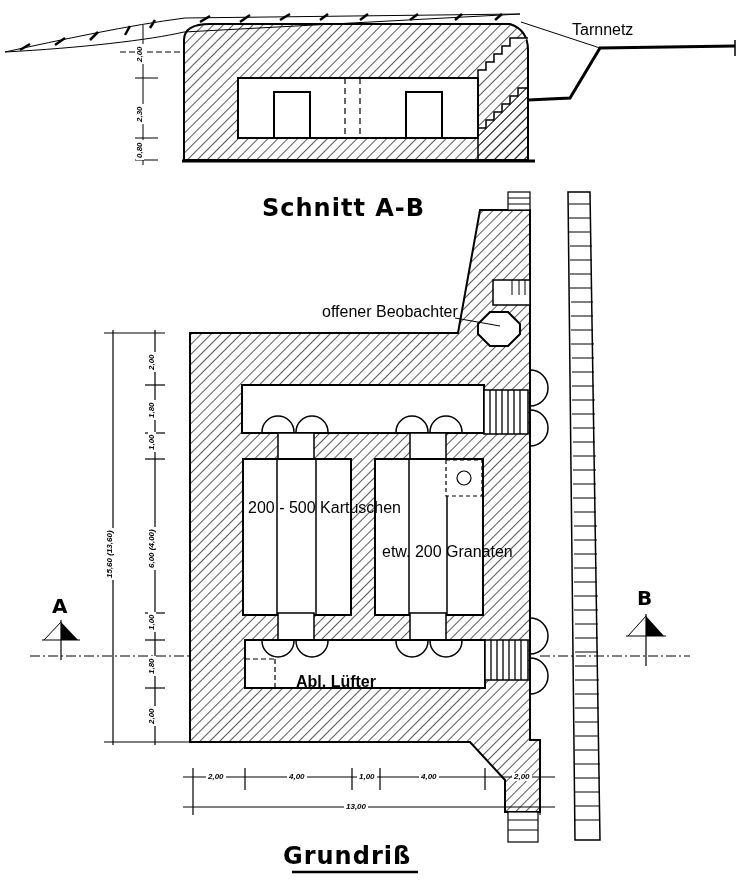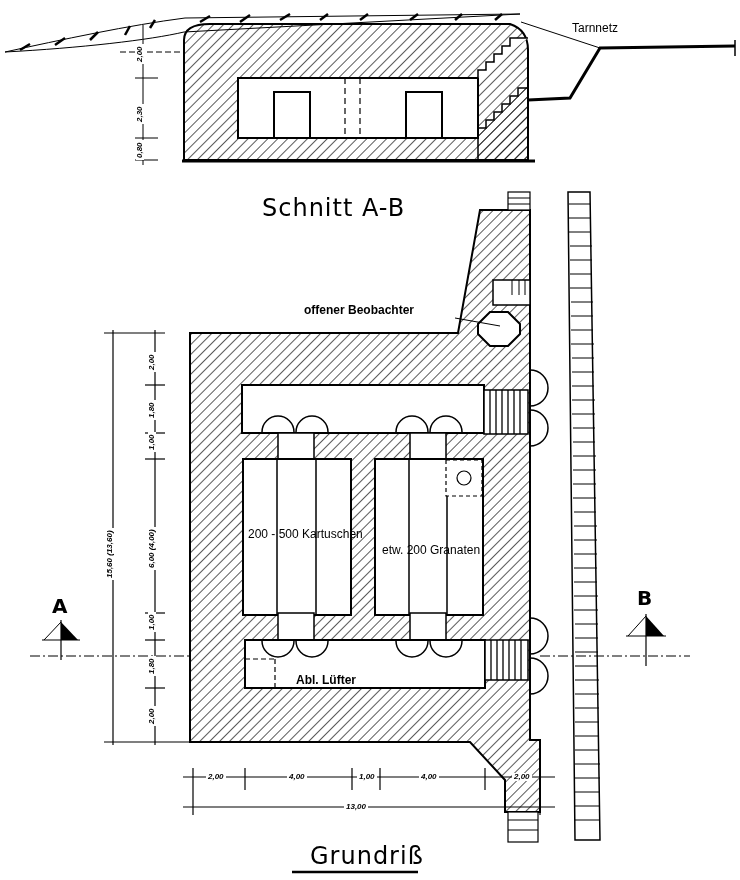"Tarnnetz" .small { font-size: 12px -> 16px }
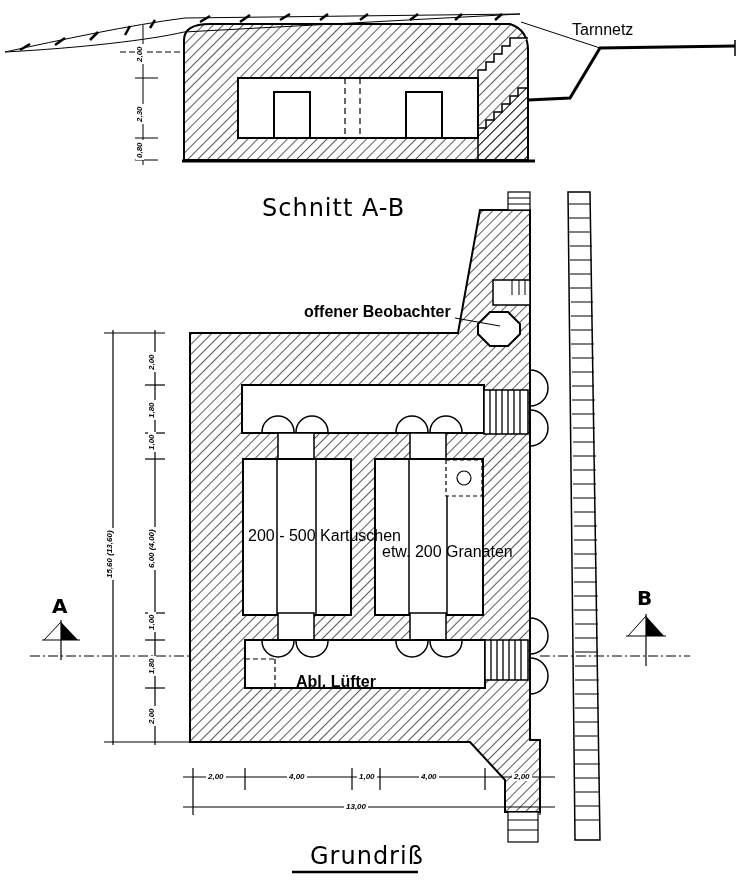"Schnitt A-B" .title { font-weight: normal -> bold }
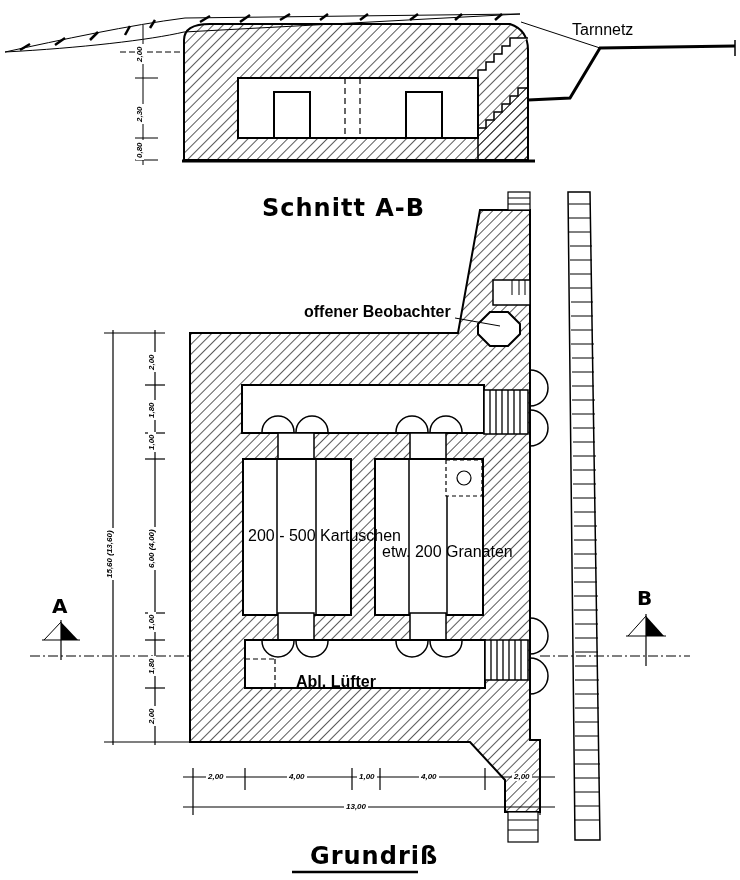"offener Beobachter" div.lbl { font-weight: bold -> none; left: 304px -> 322px }
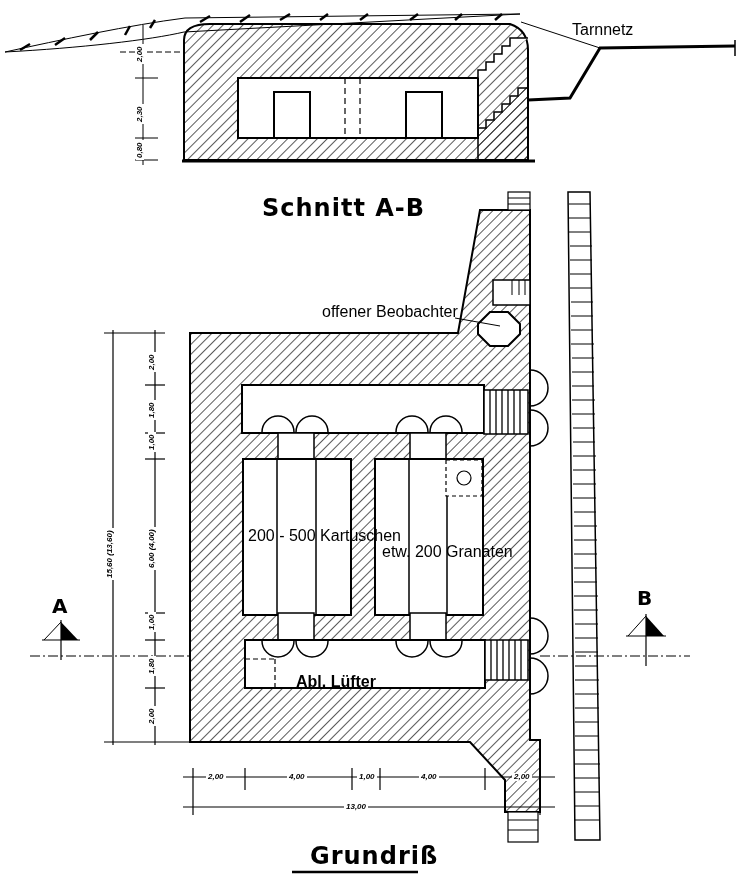"200 - 500 Kartuschen" div.lbl { top: 528px -> 500px }
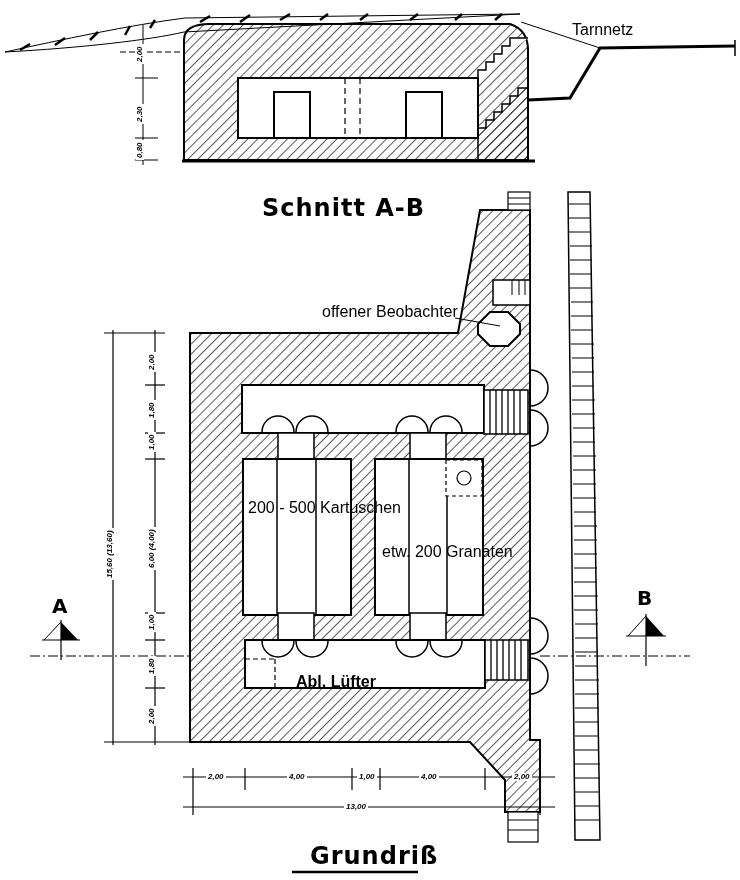"Grundriß" div.lbl { left: 310px -> 283px }
